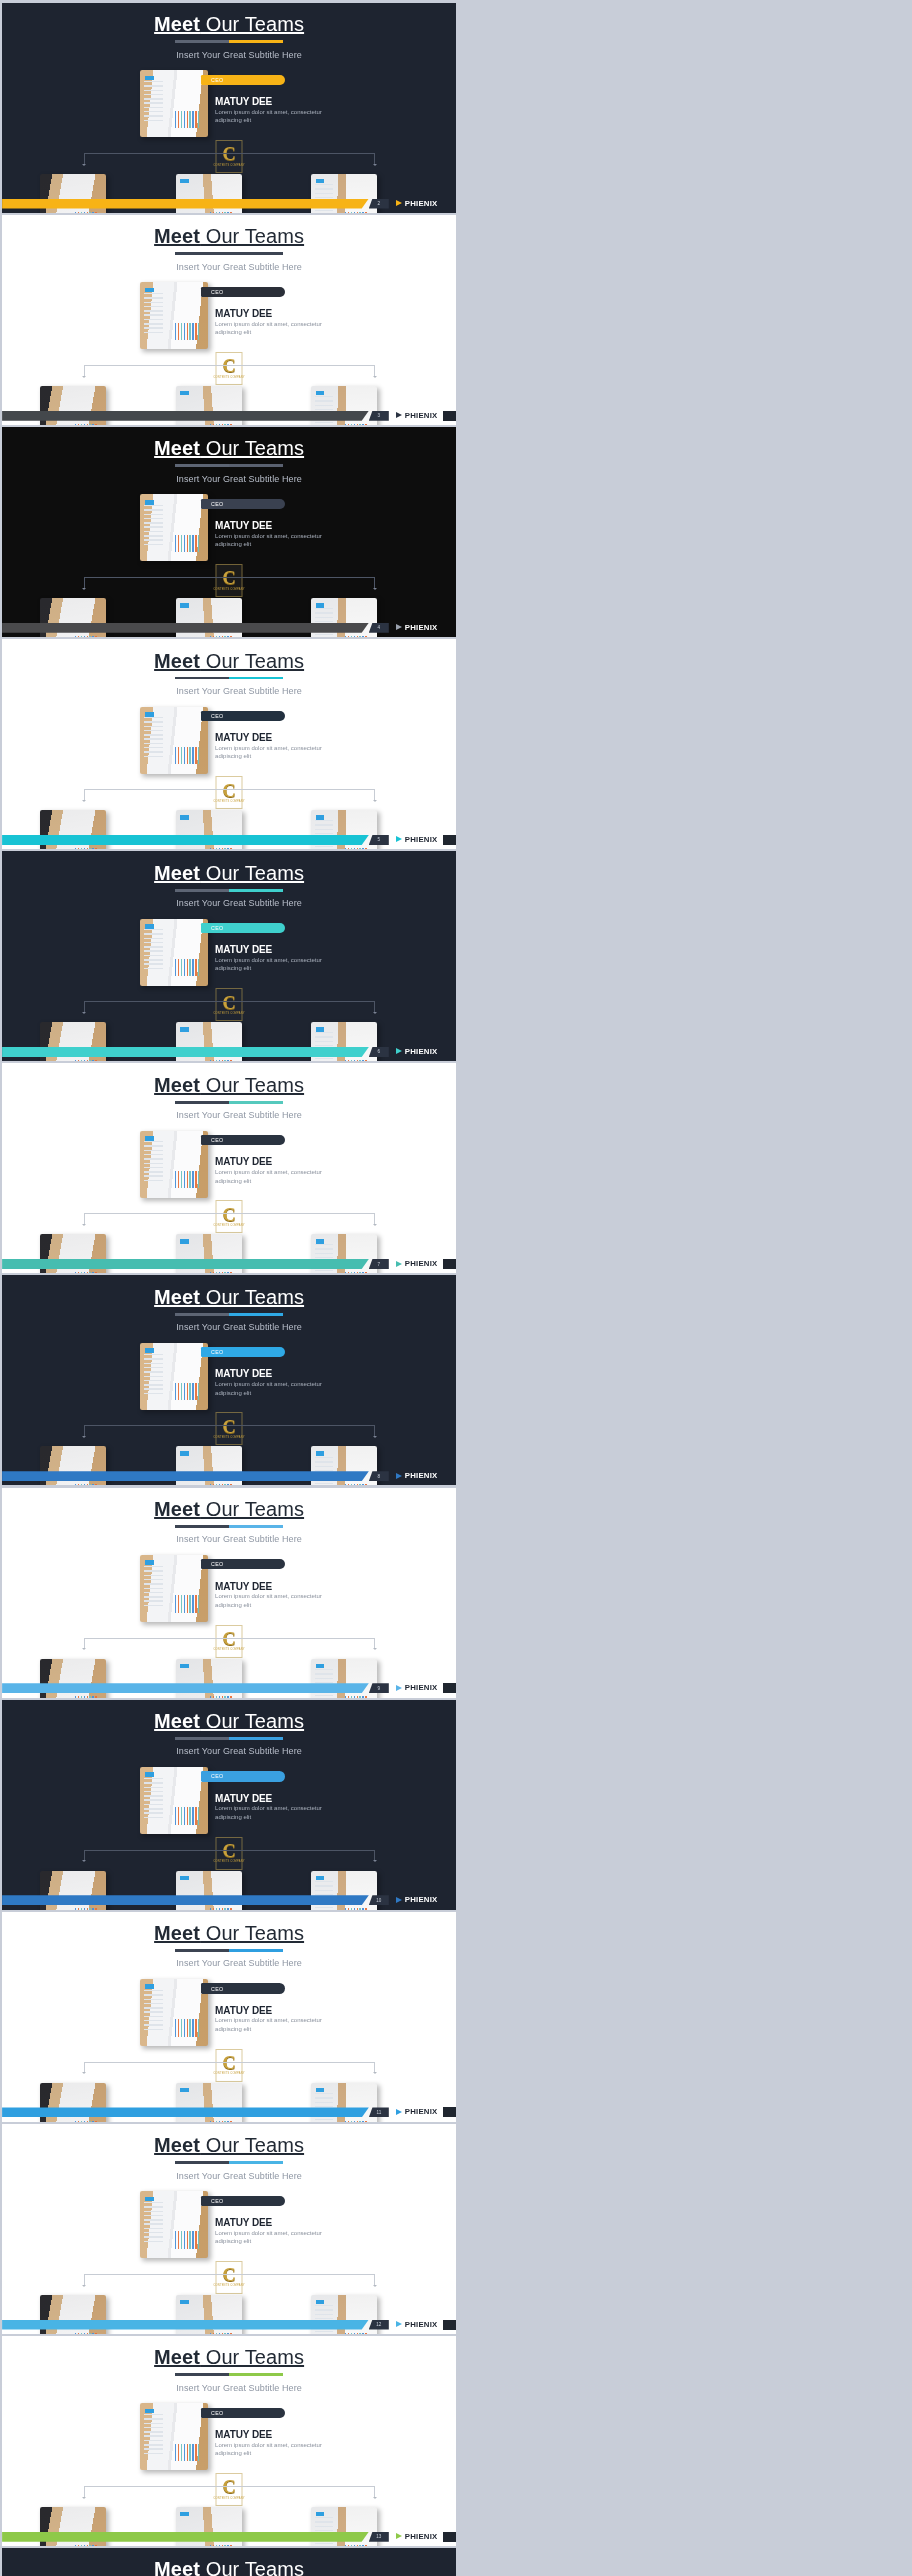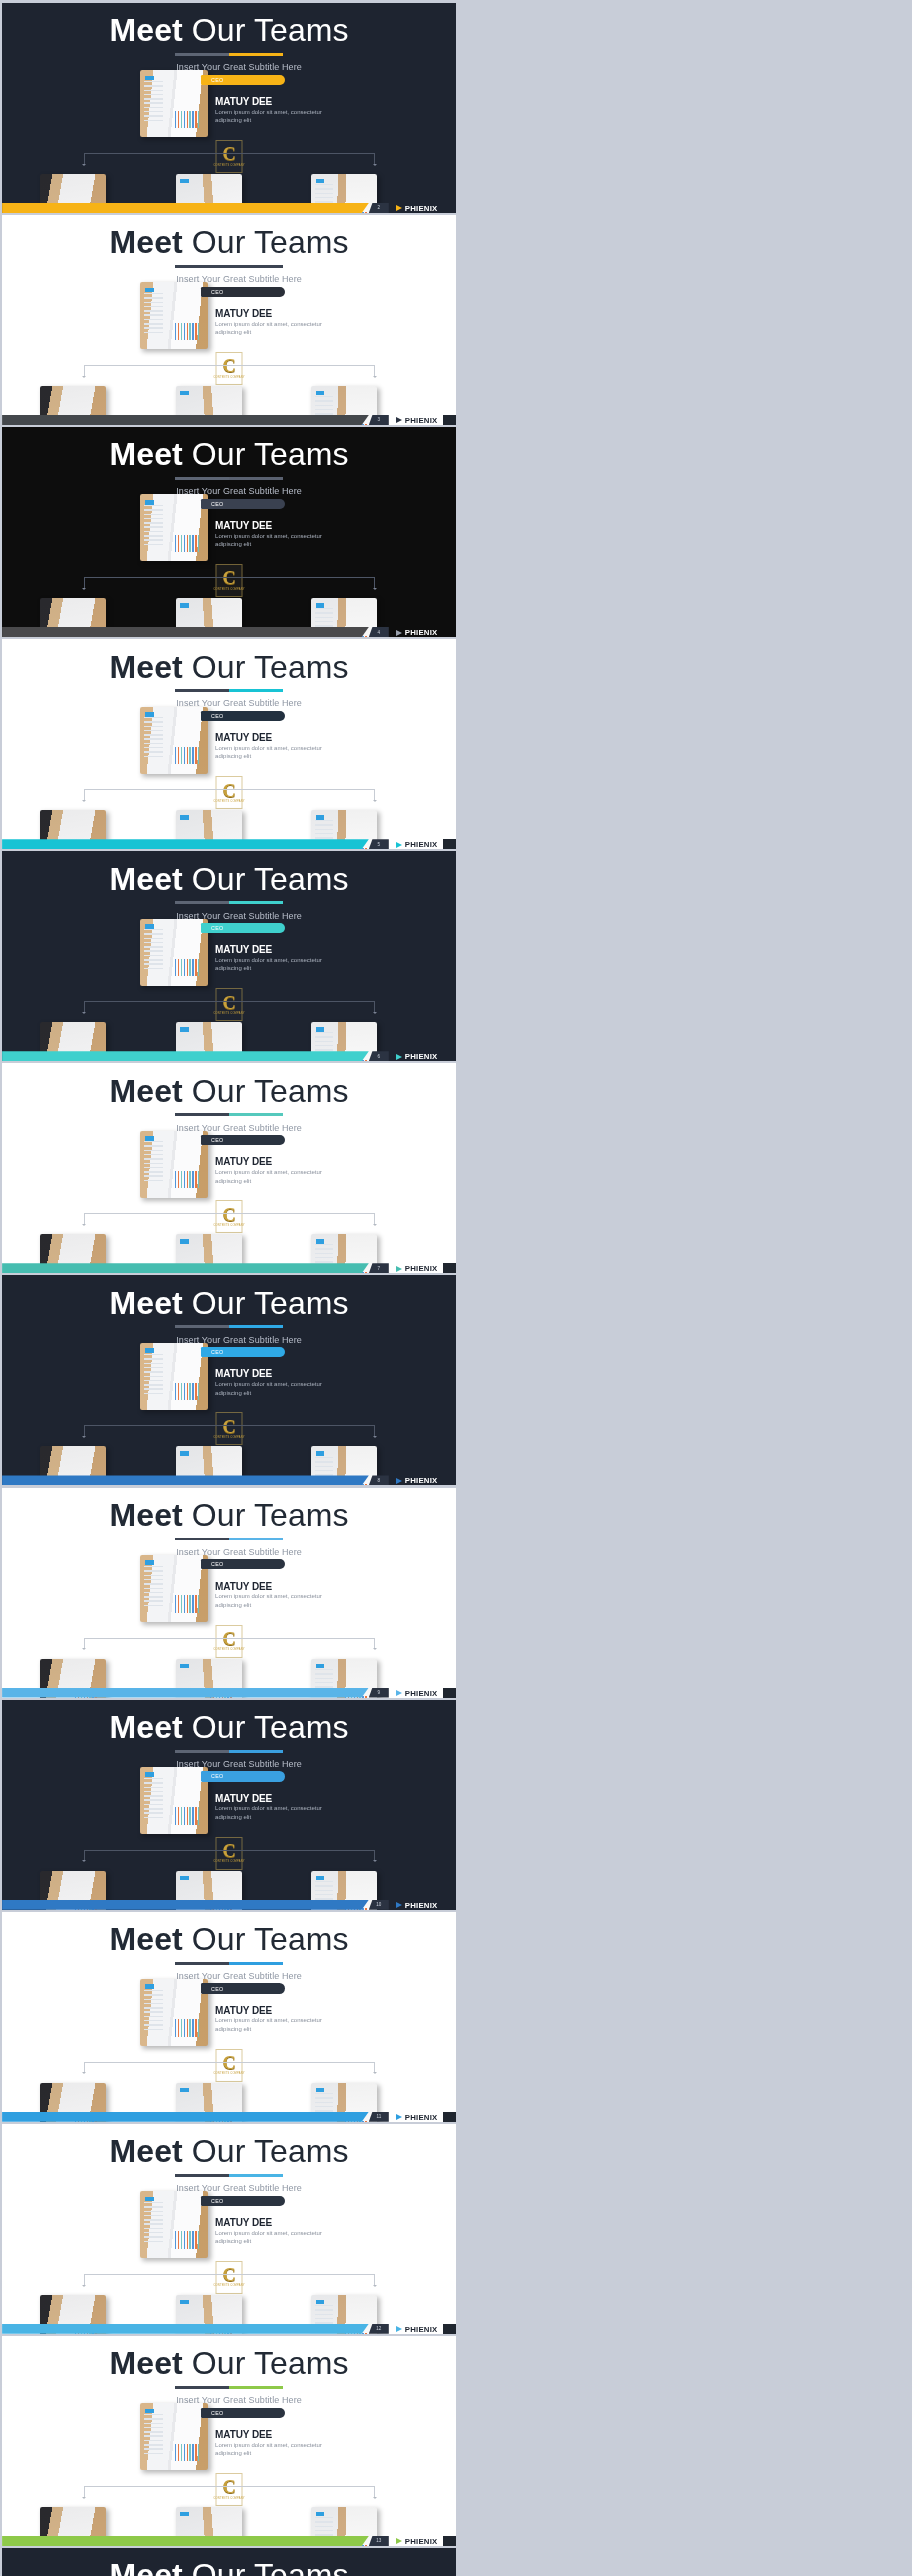"Meet Our Teams" .s-title { font-size: 32px -> 20px; text-decoration: none -> underline }
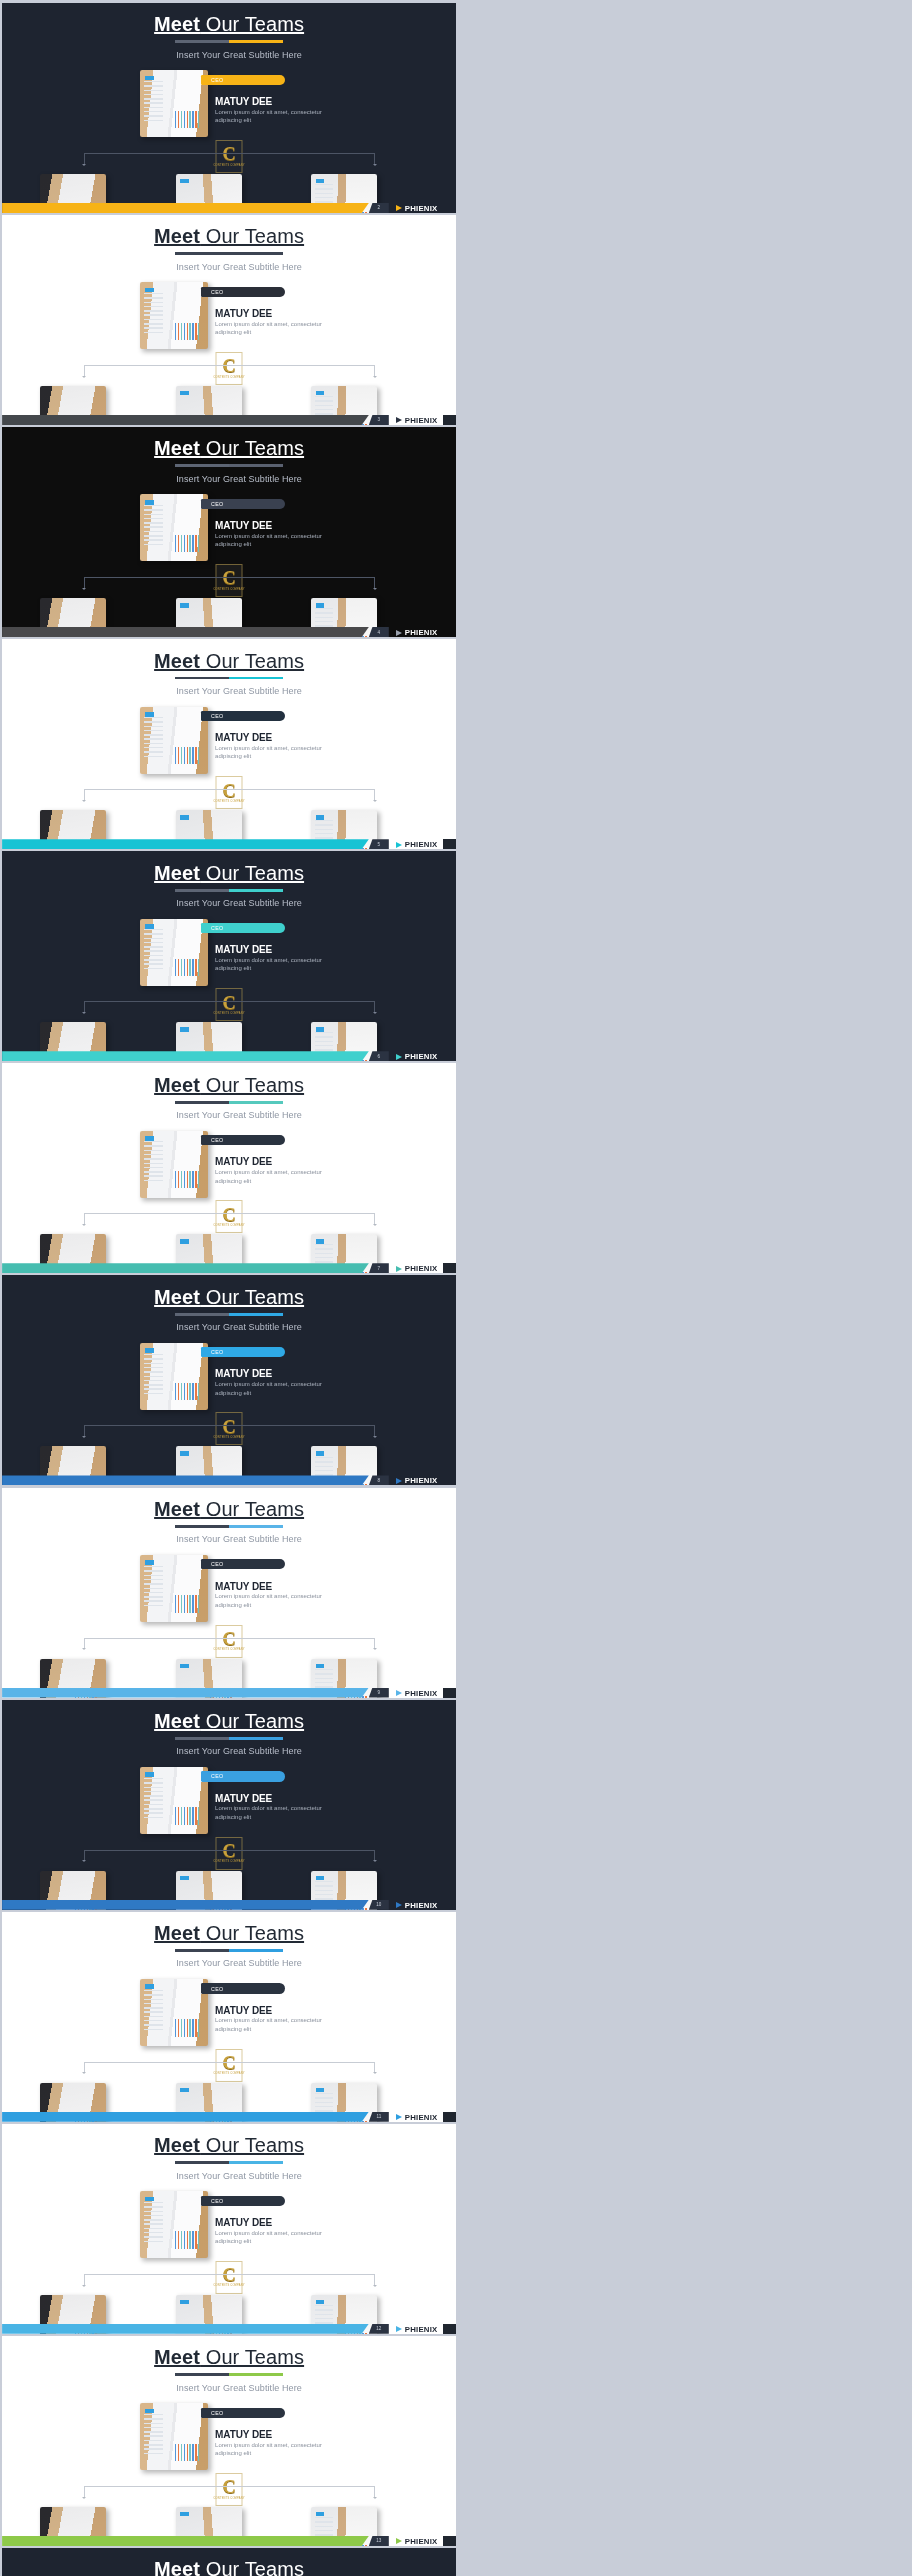"PHIENIX" .foot { align-items: flex-end -> flex-start }
